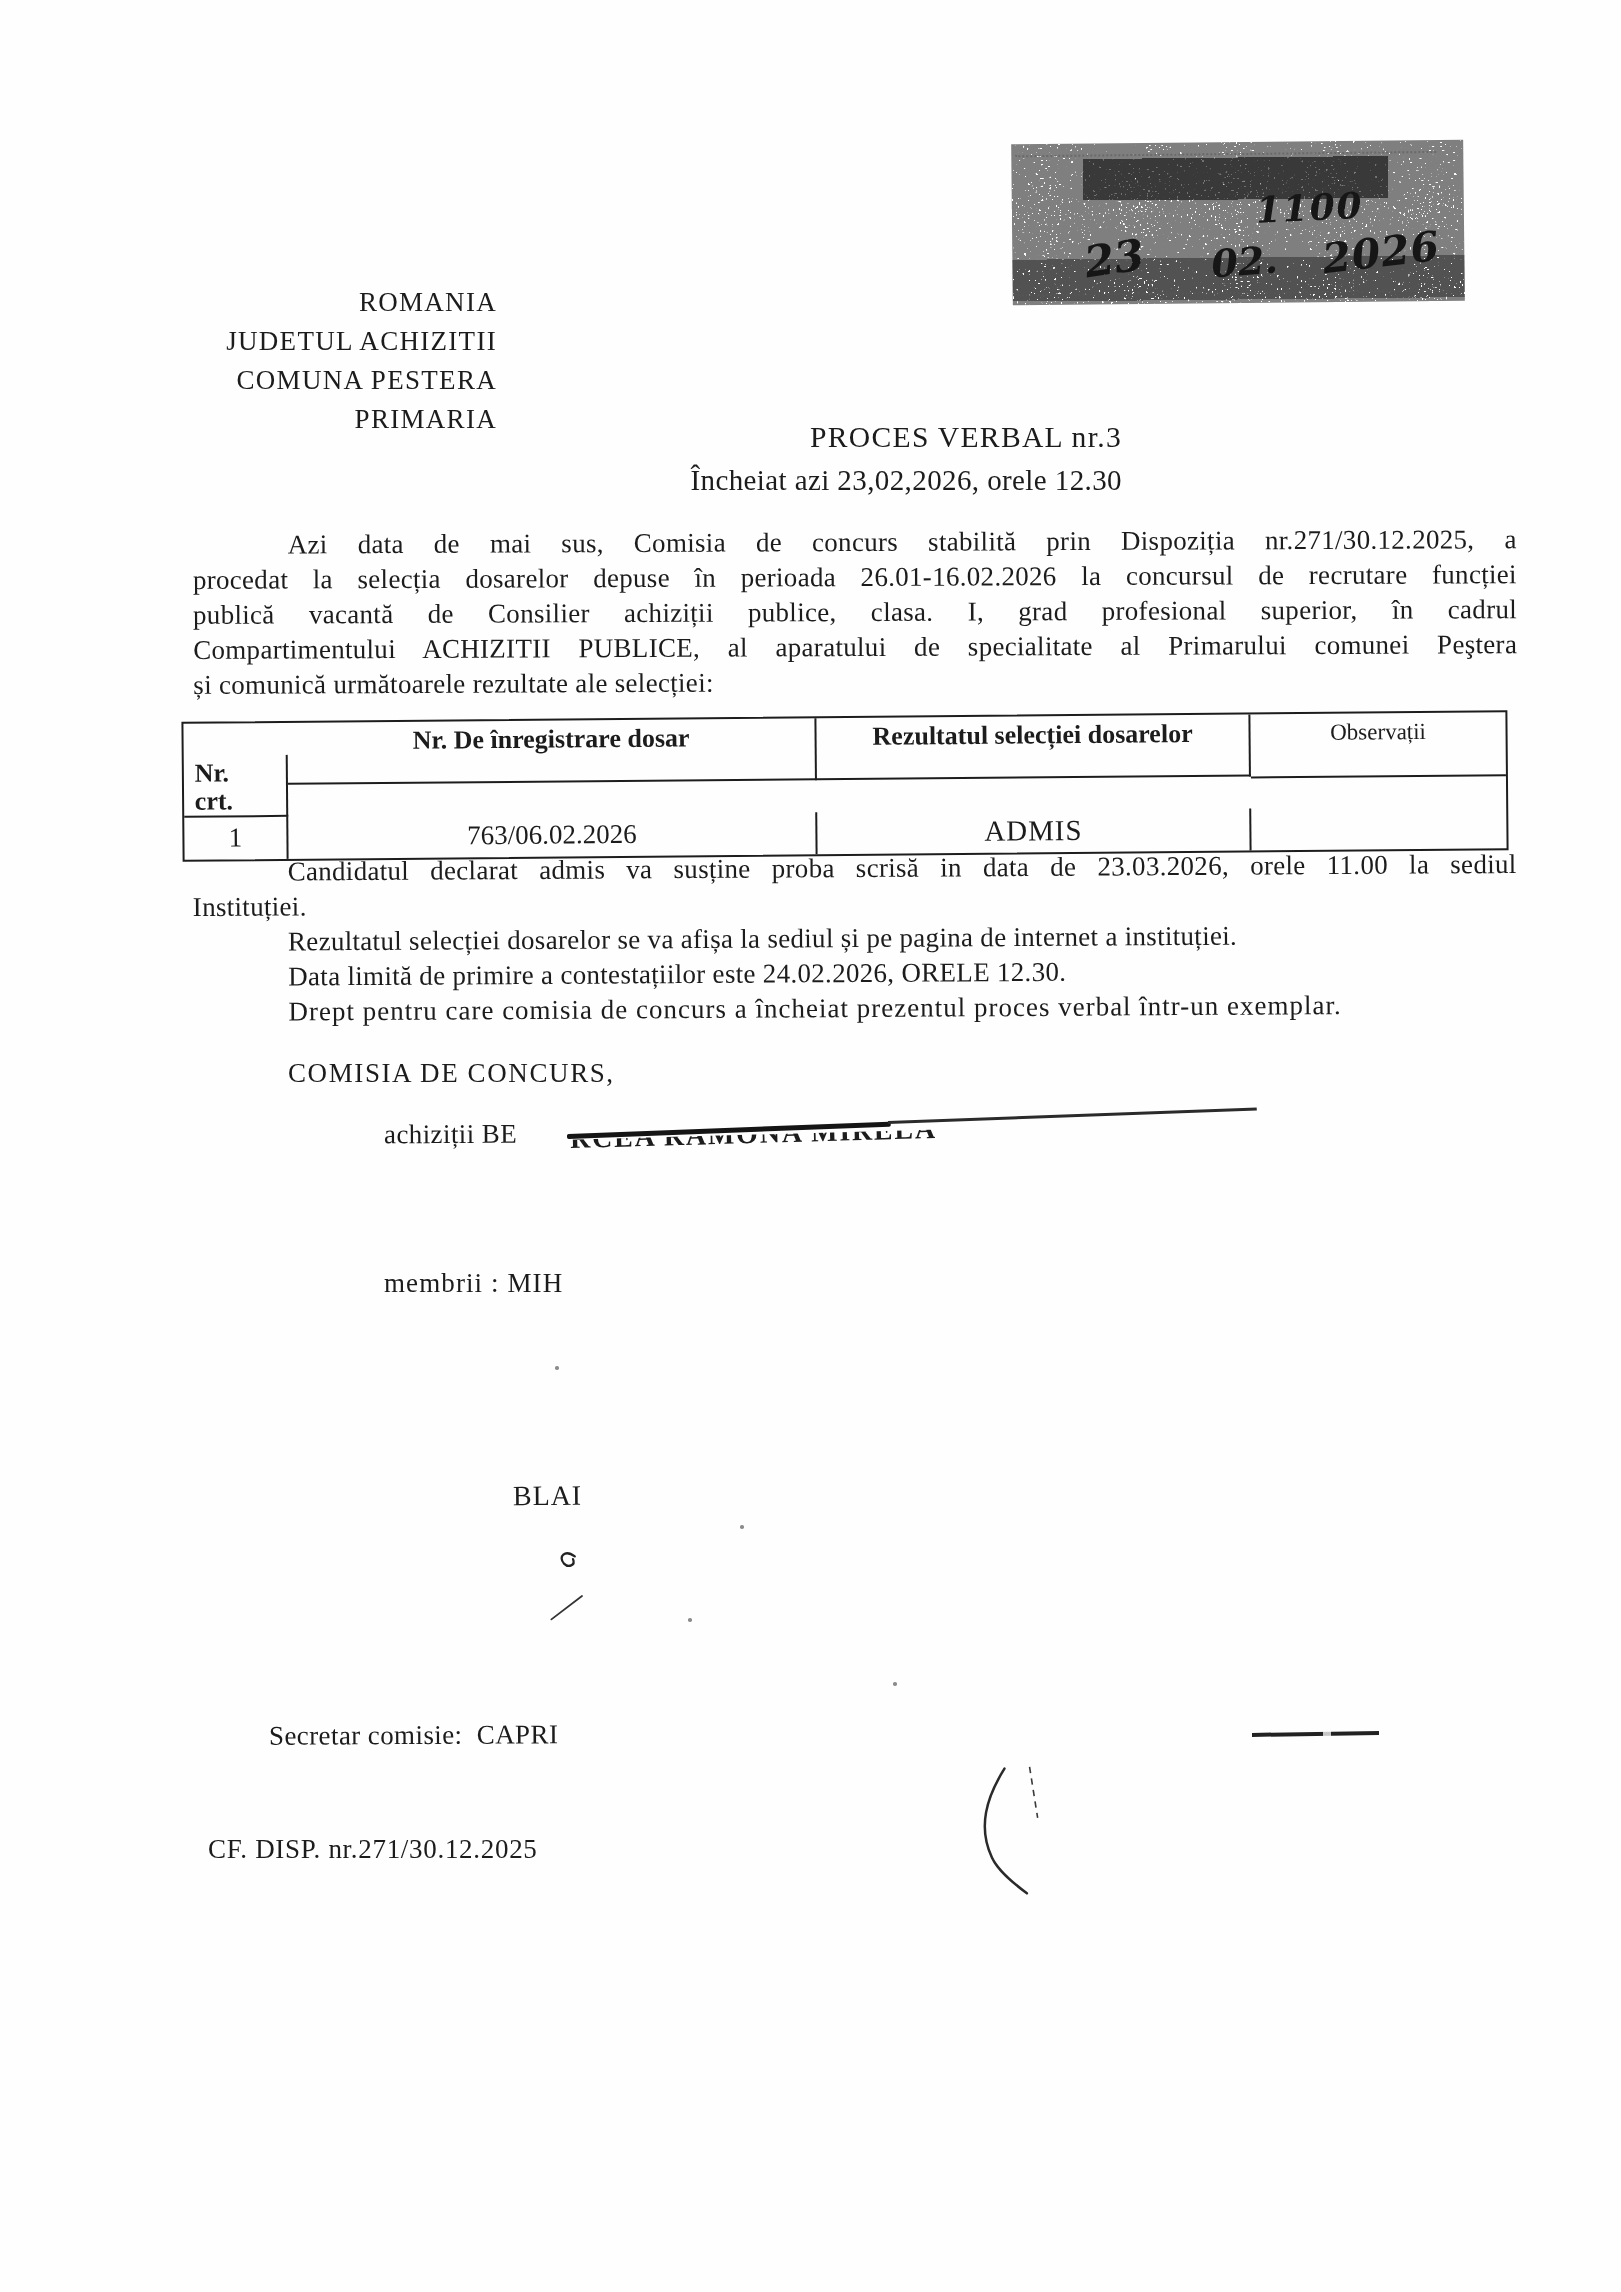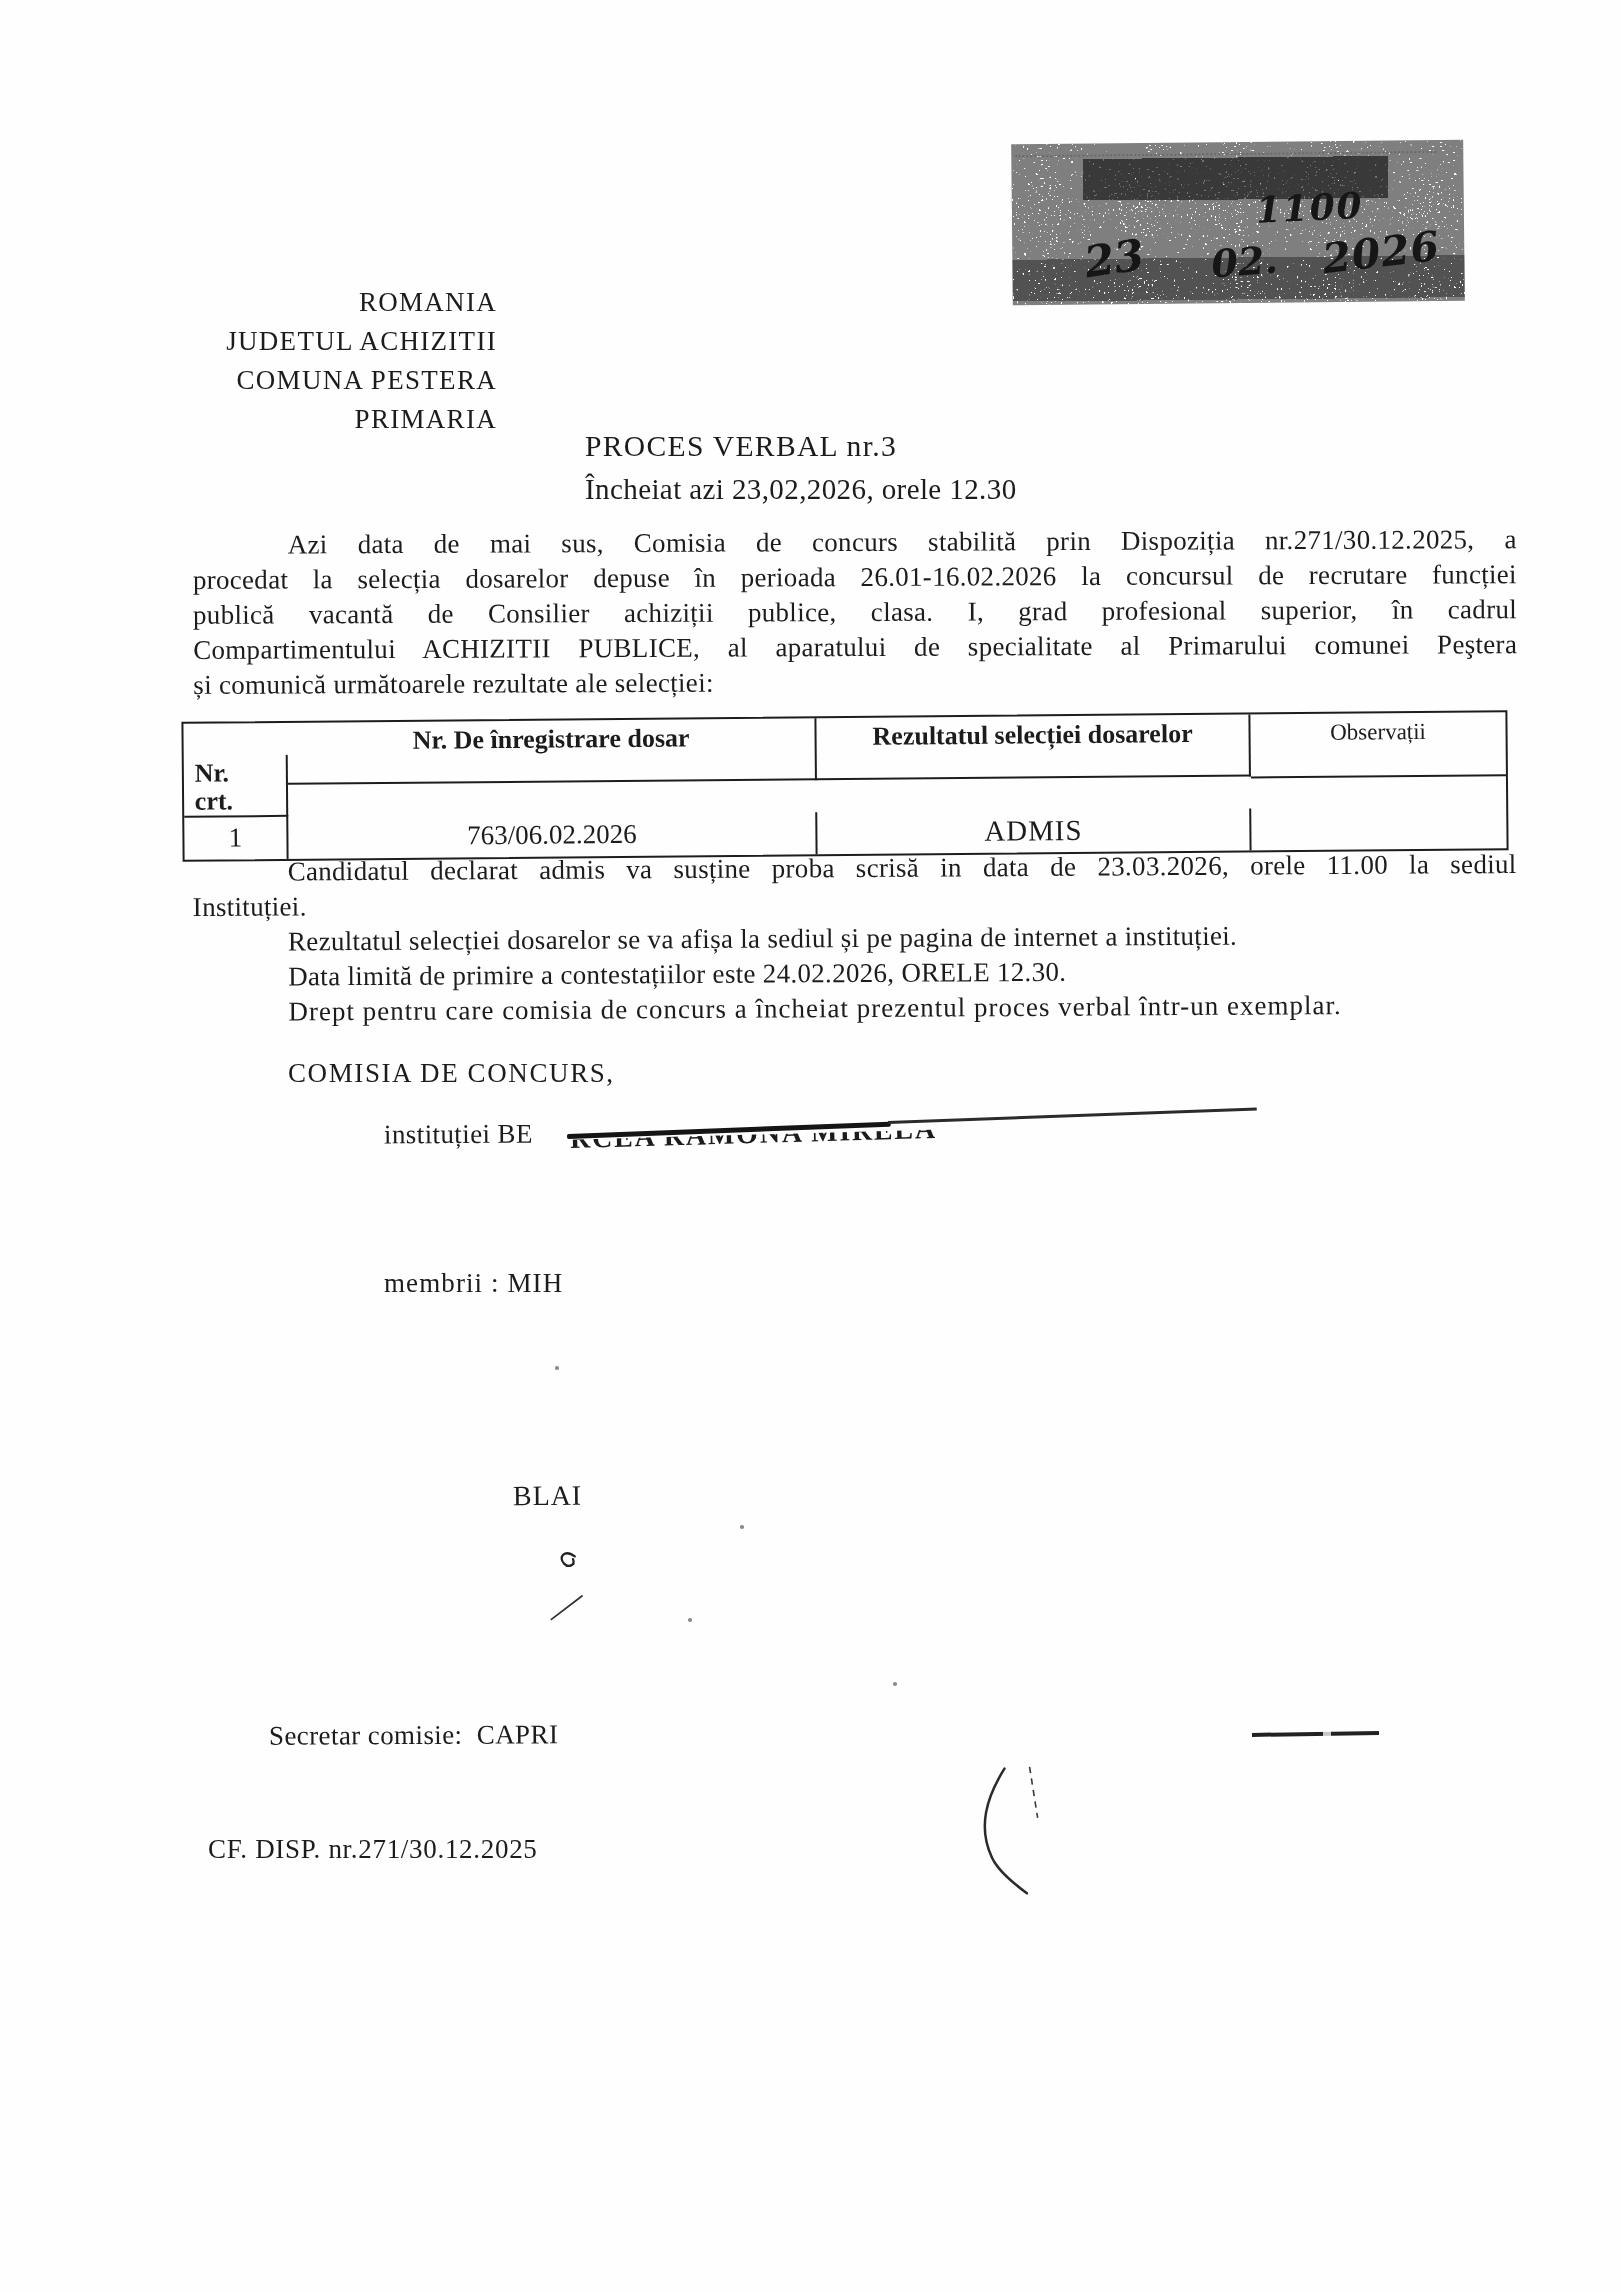"PROCES VERBAL nr.3" .title-block { margin-top: 9px -> none; text-align: left -> right }
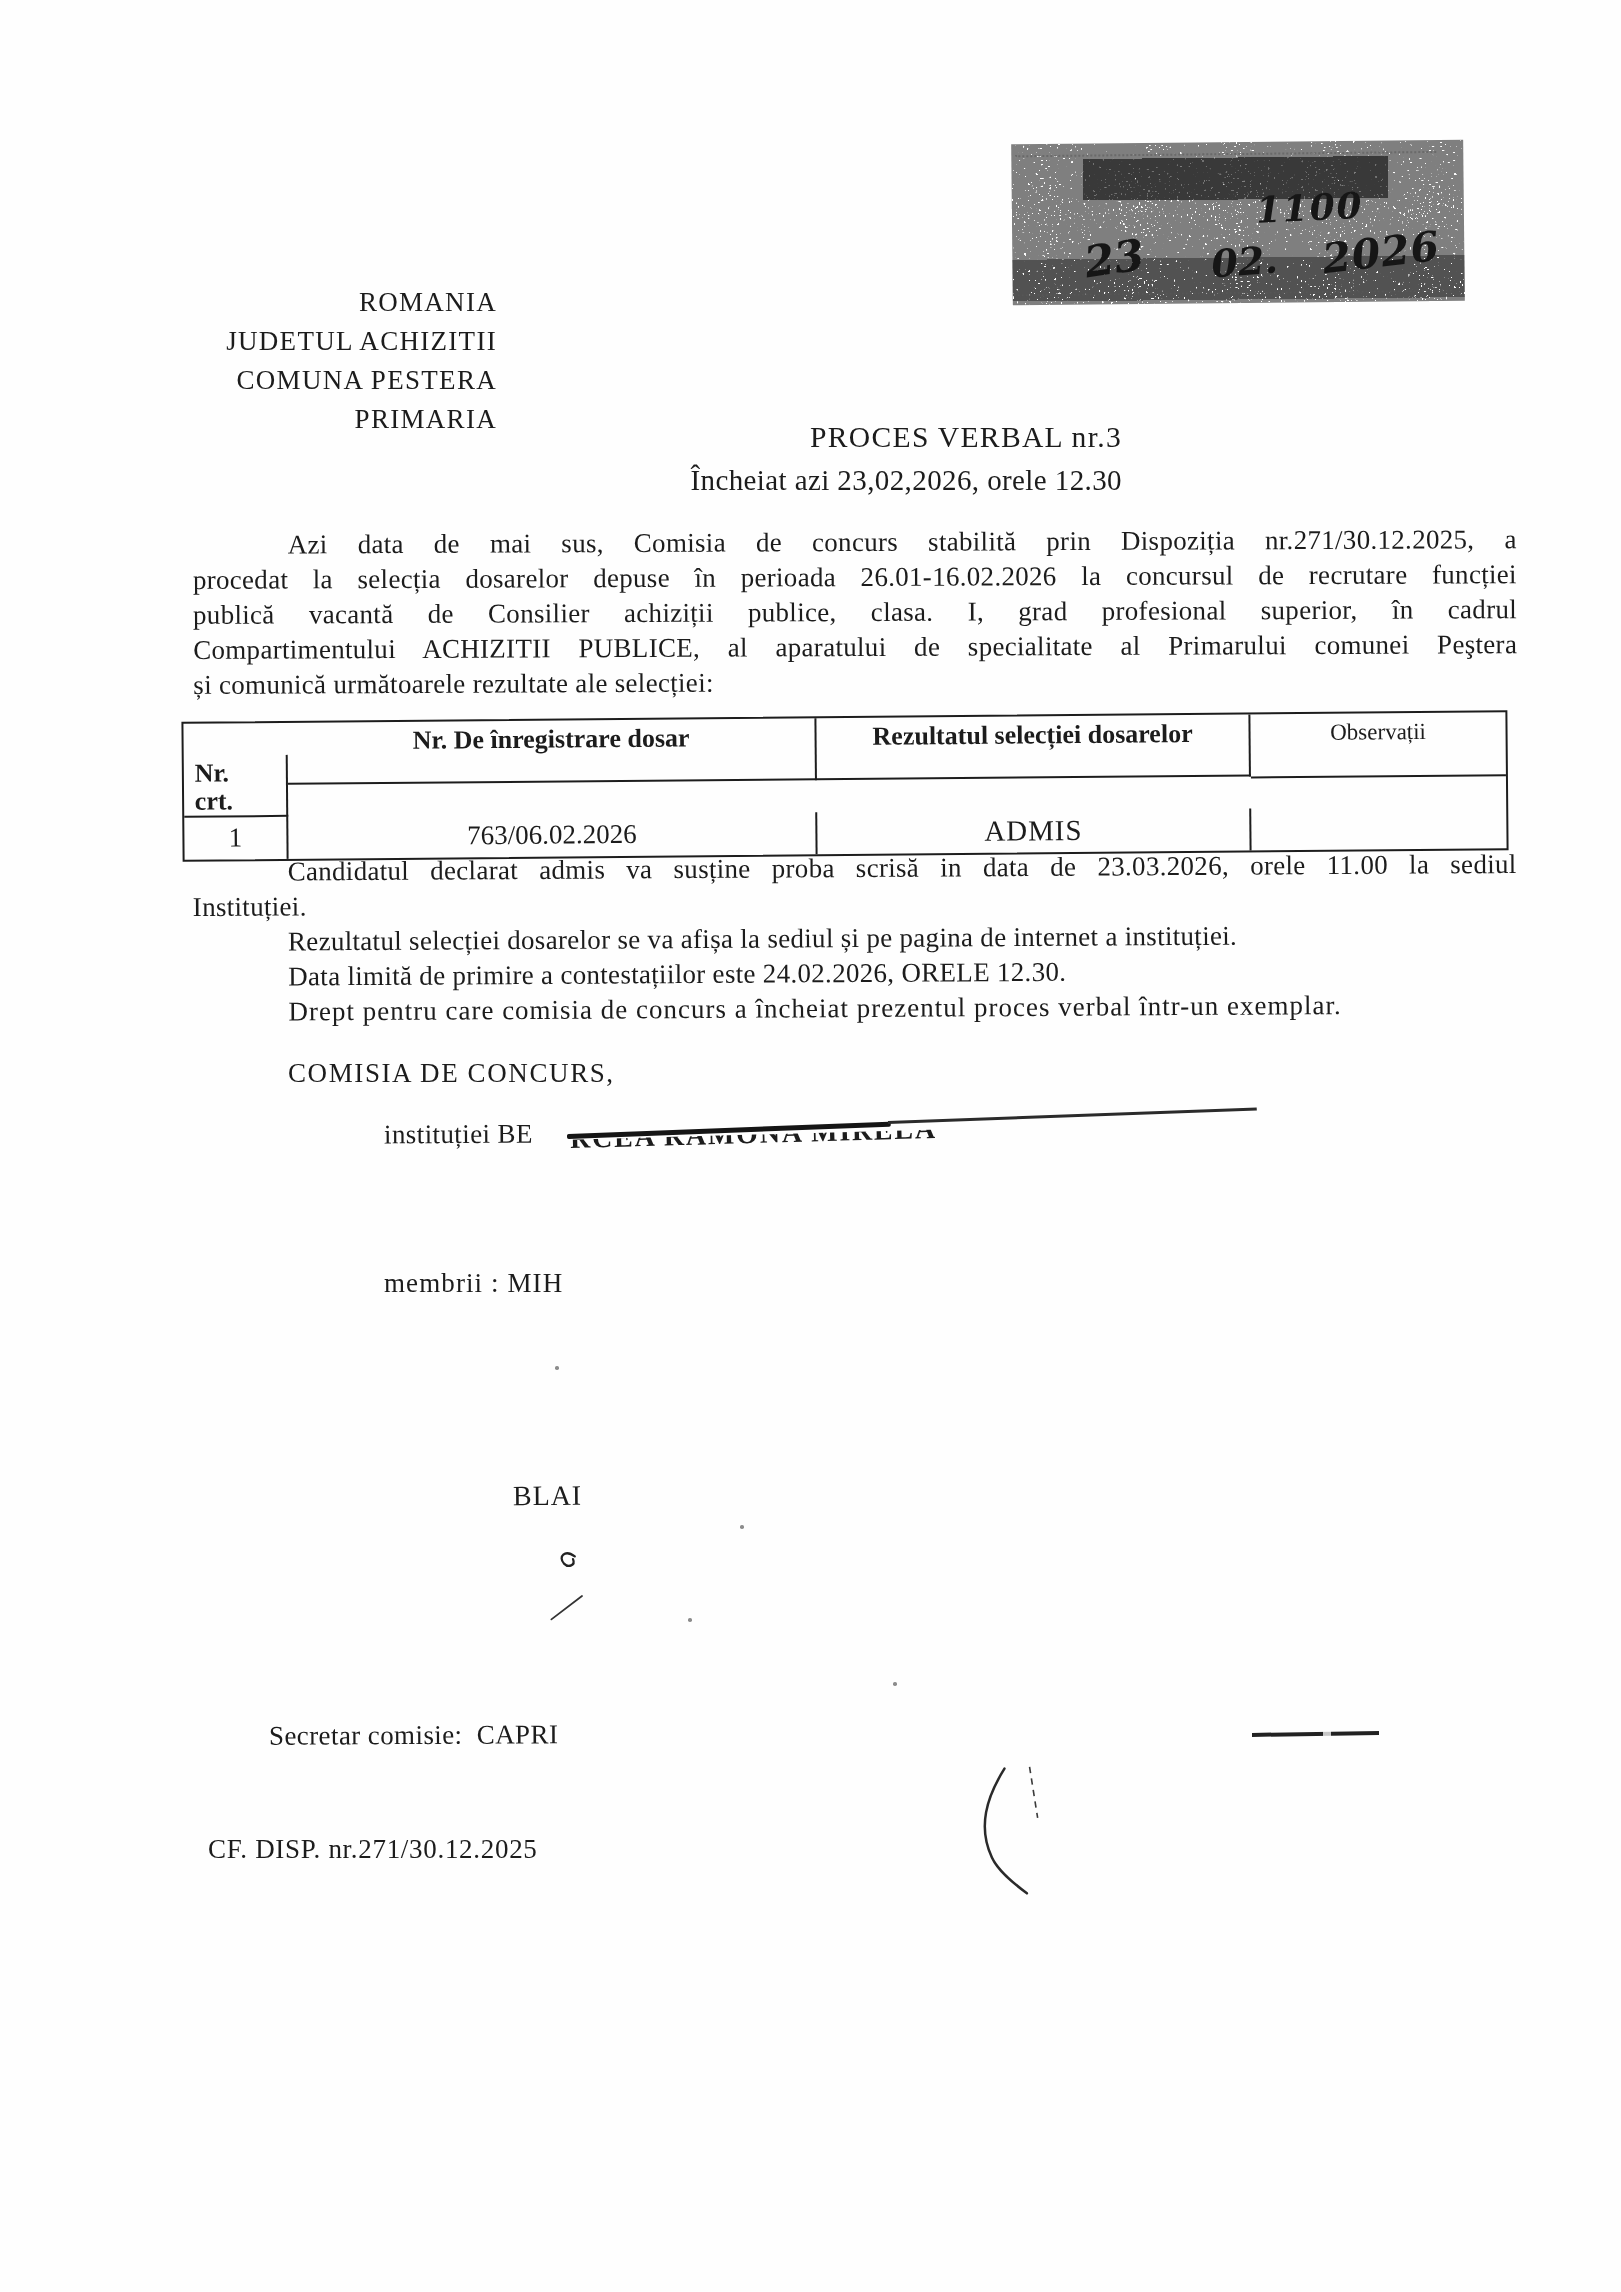"instituției BE" div.sig { text: instituției -> achiziții }
